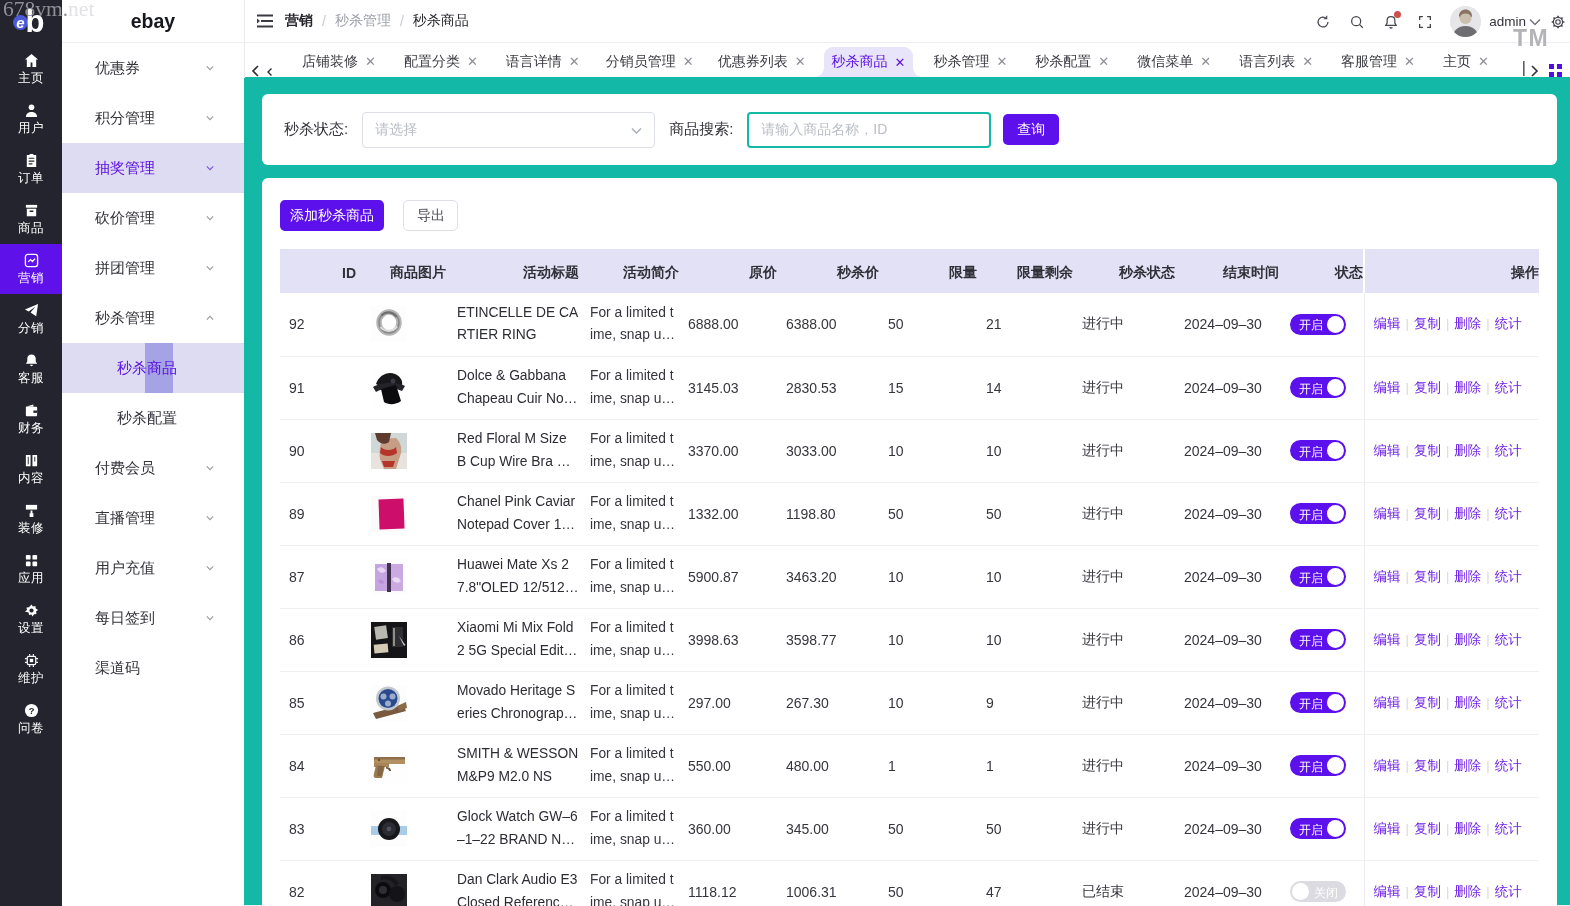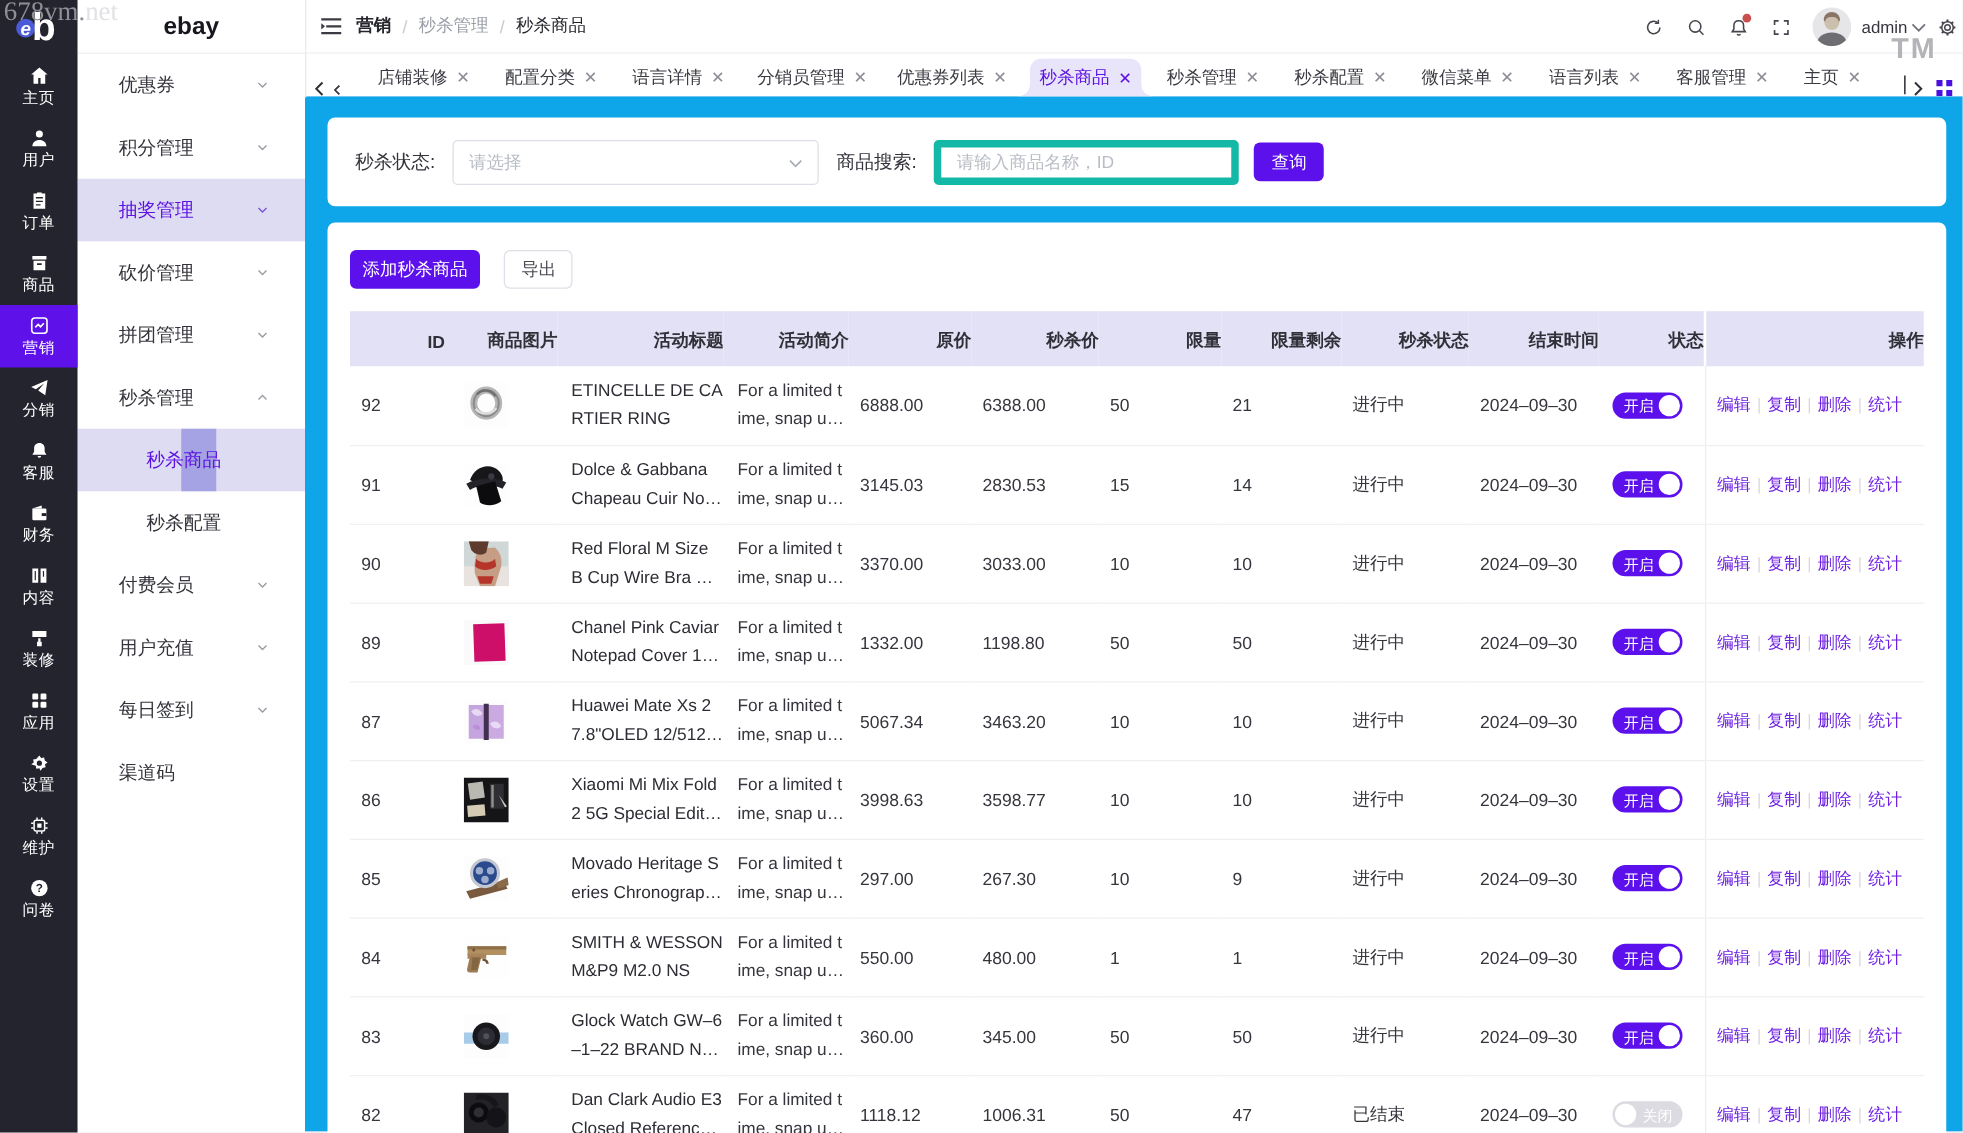"秒杀状态:" .content { background: #0ea5e9 -> #14b8a6 }
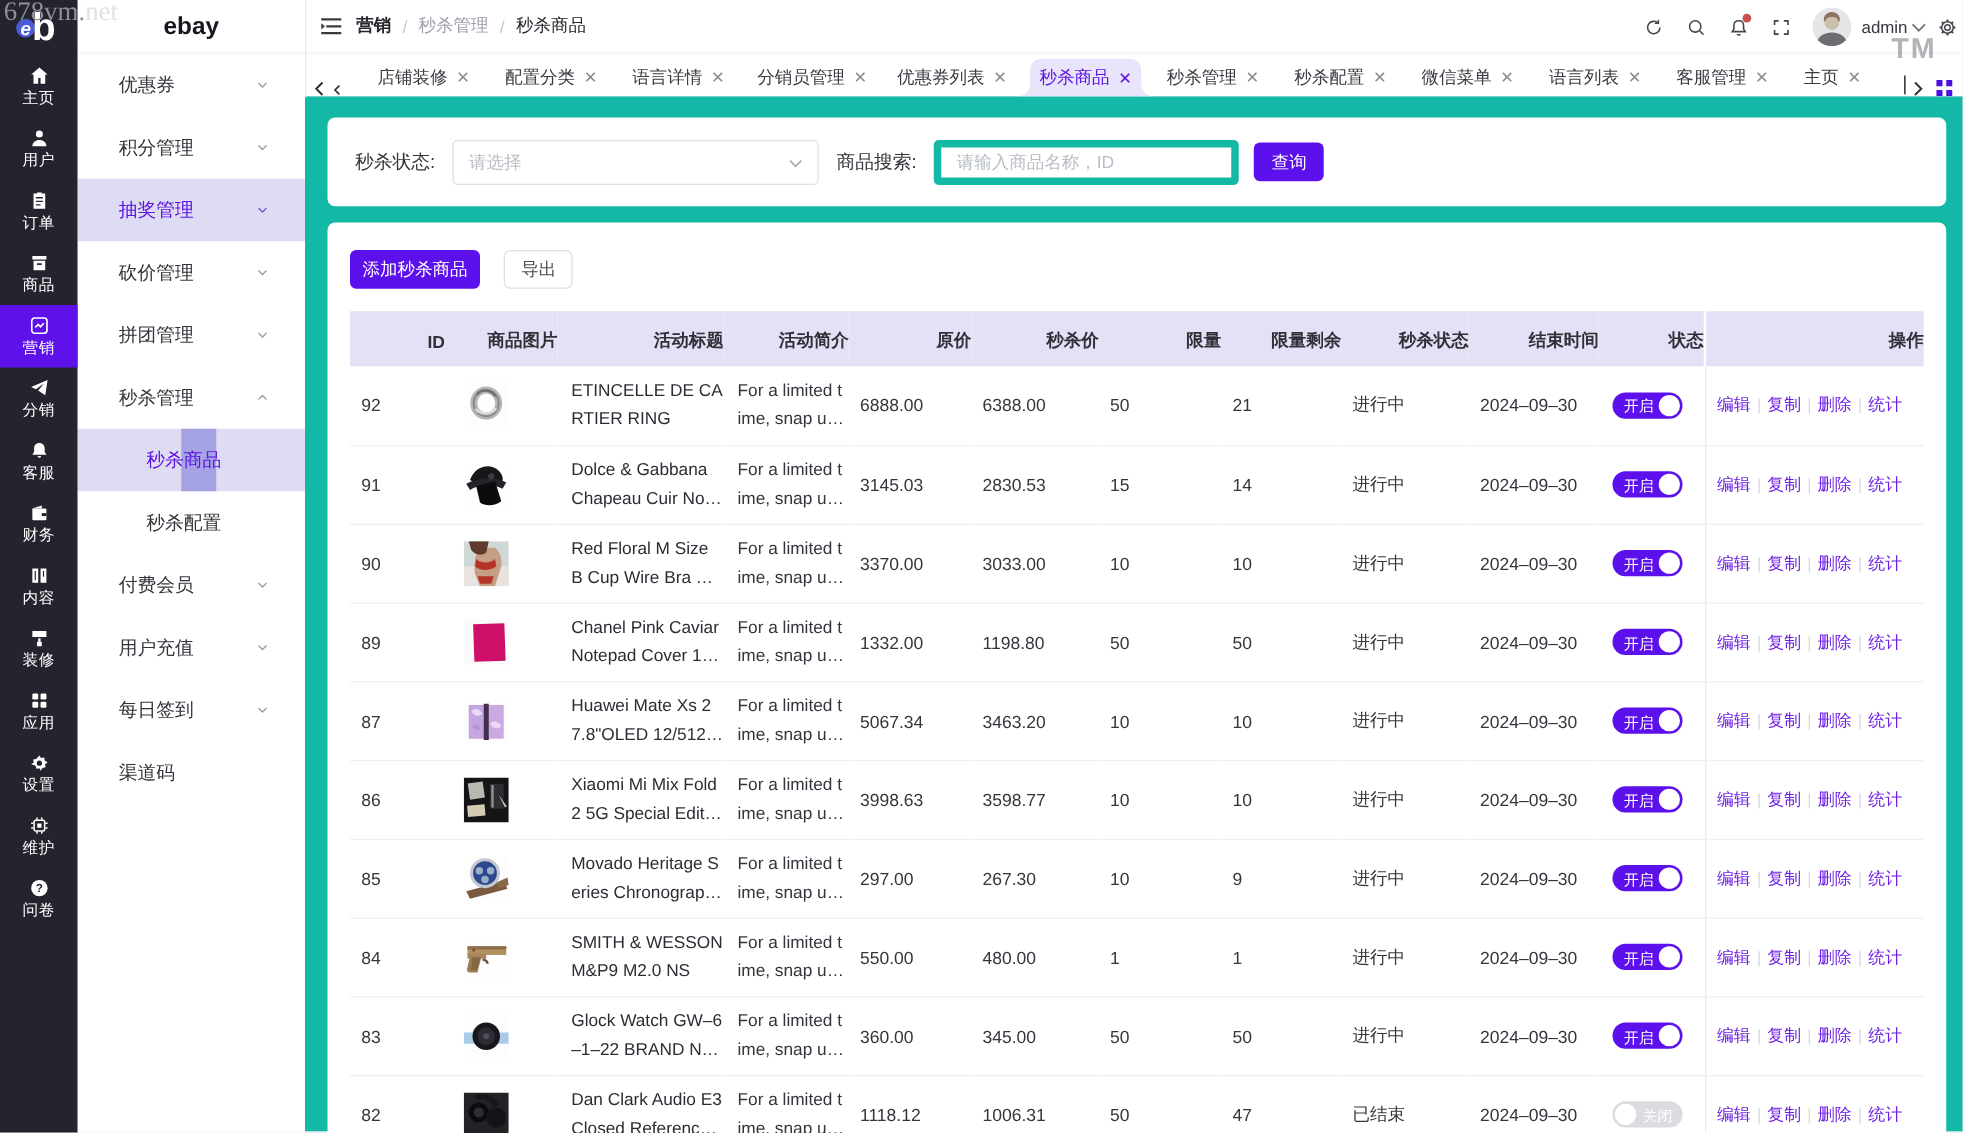"请输入商品名称，ID" .input { border: 6px solid #14b8a6 -> 2px solid #14b8a6 }
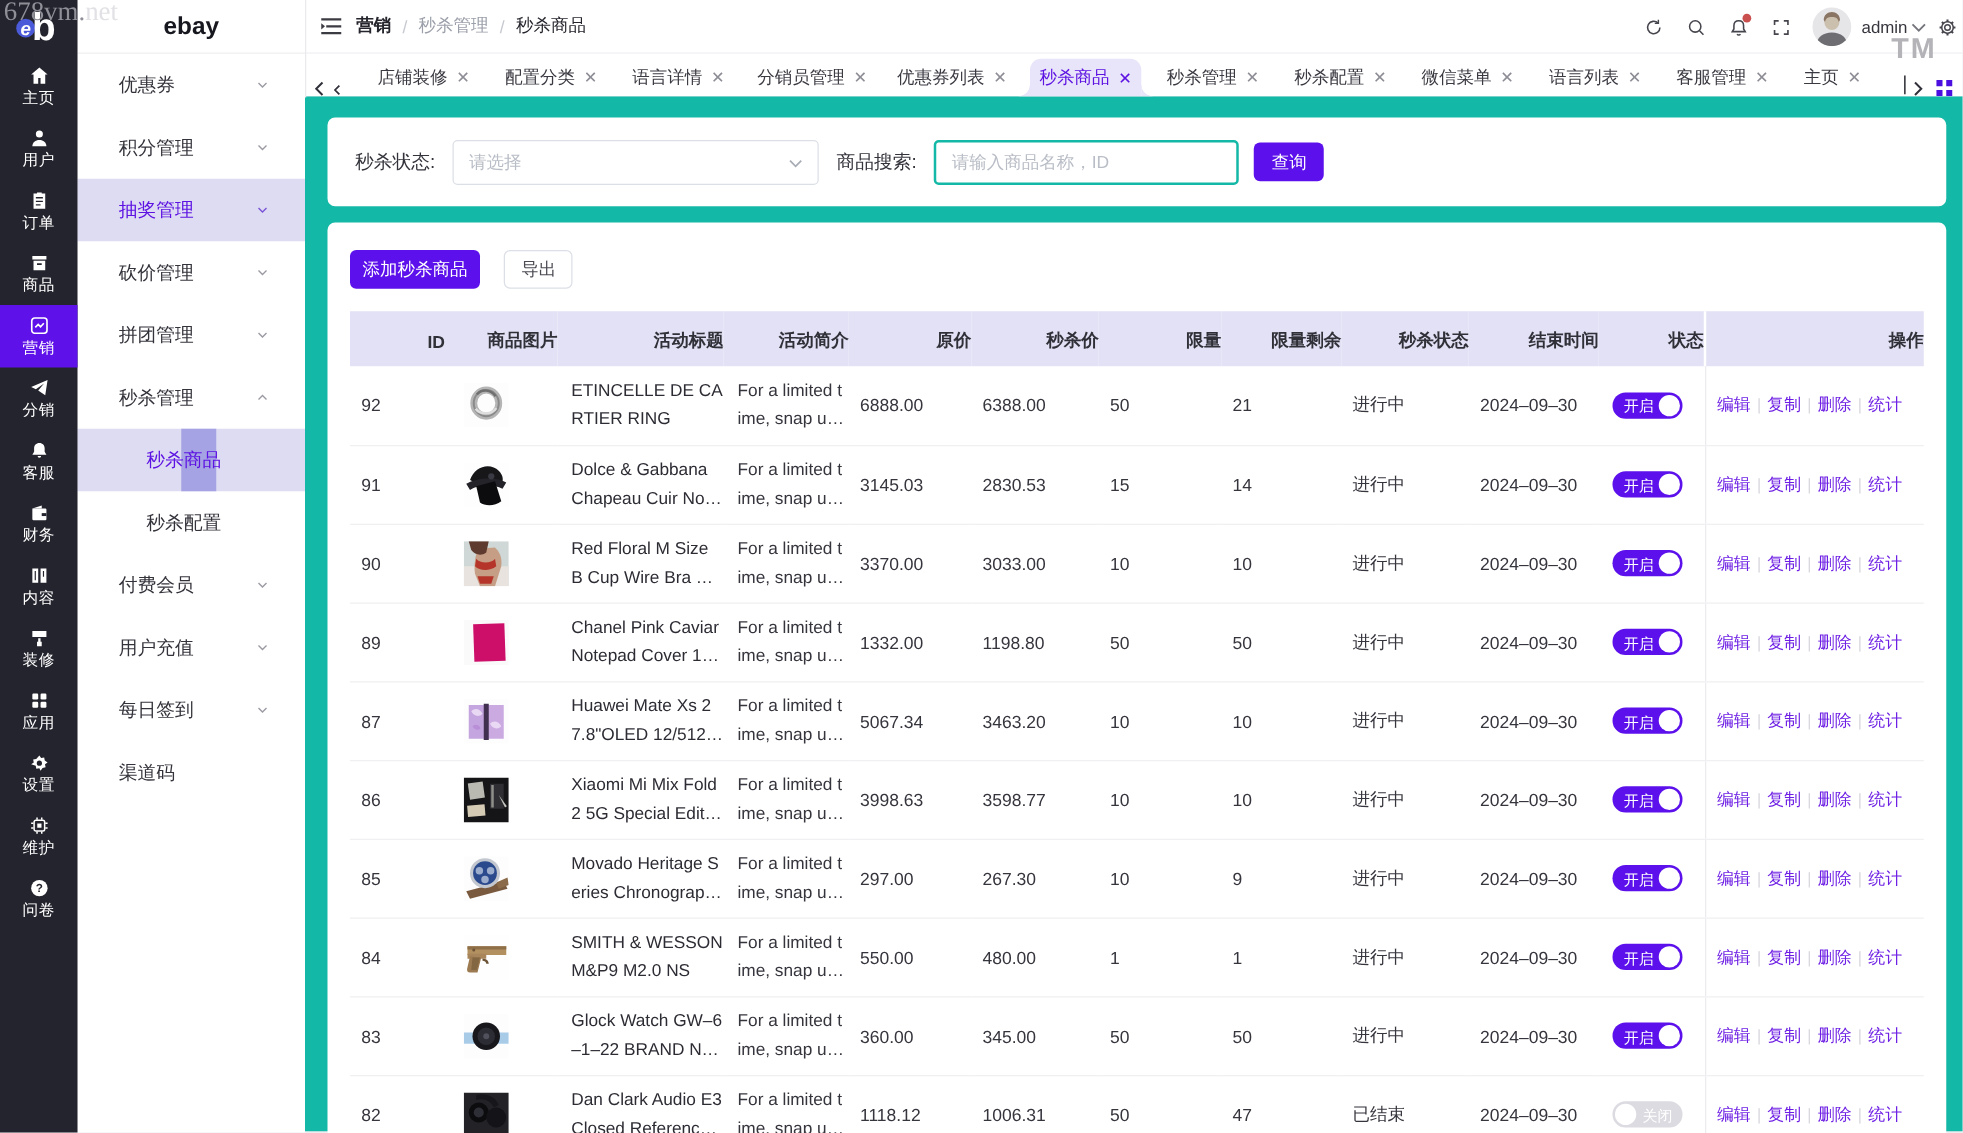"直播管理" div.mi { html: none -> <div> <span>直播管理</span> <svg> <path></path> </svg> </div> }
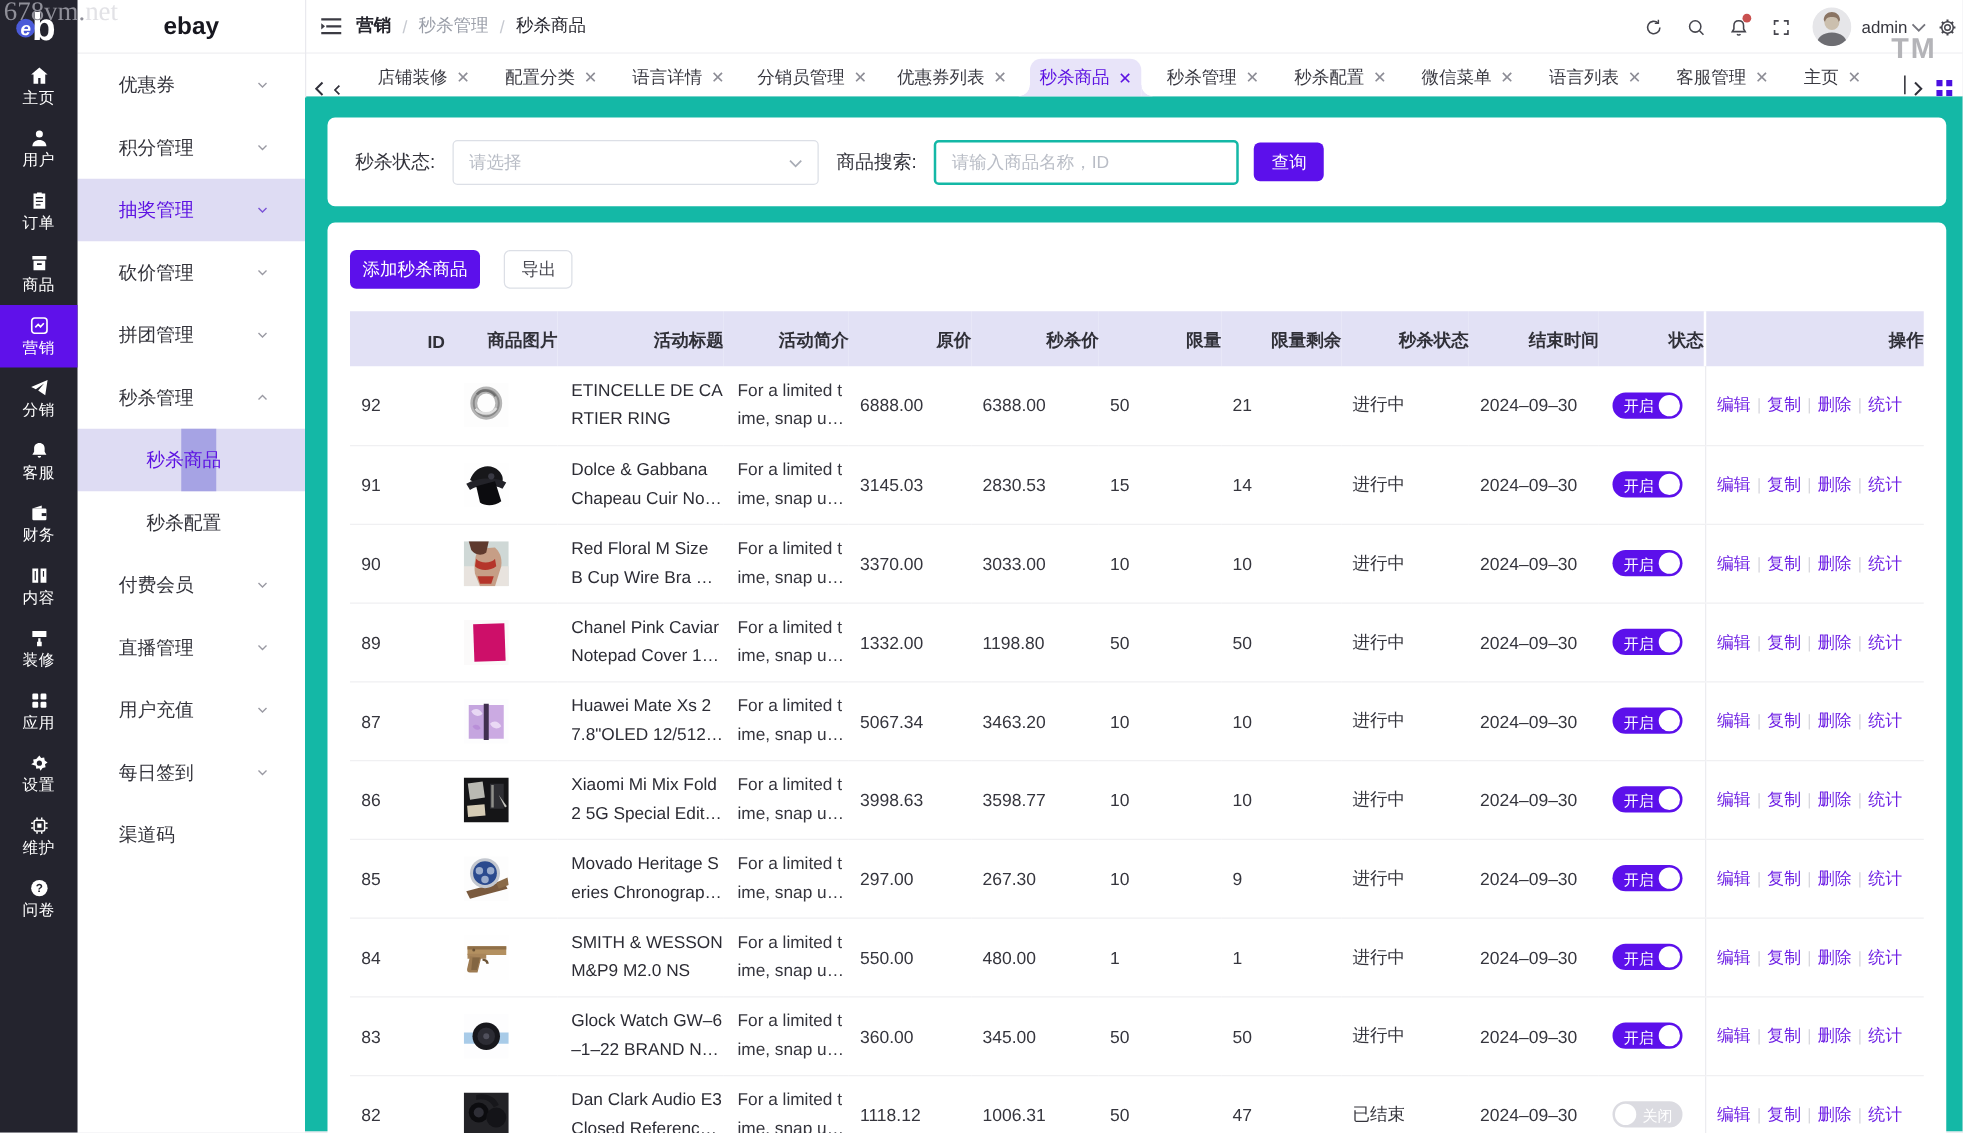"5067.34" td { text: 5067.34 -> 5900.87 }
